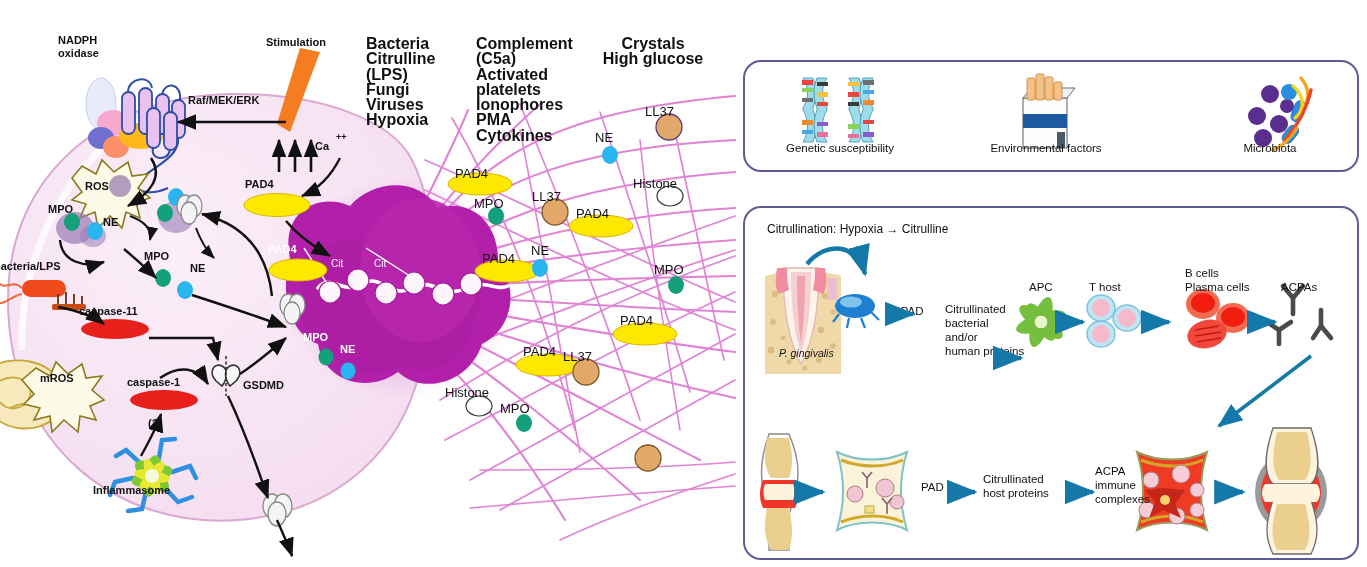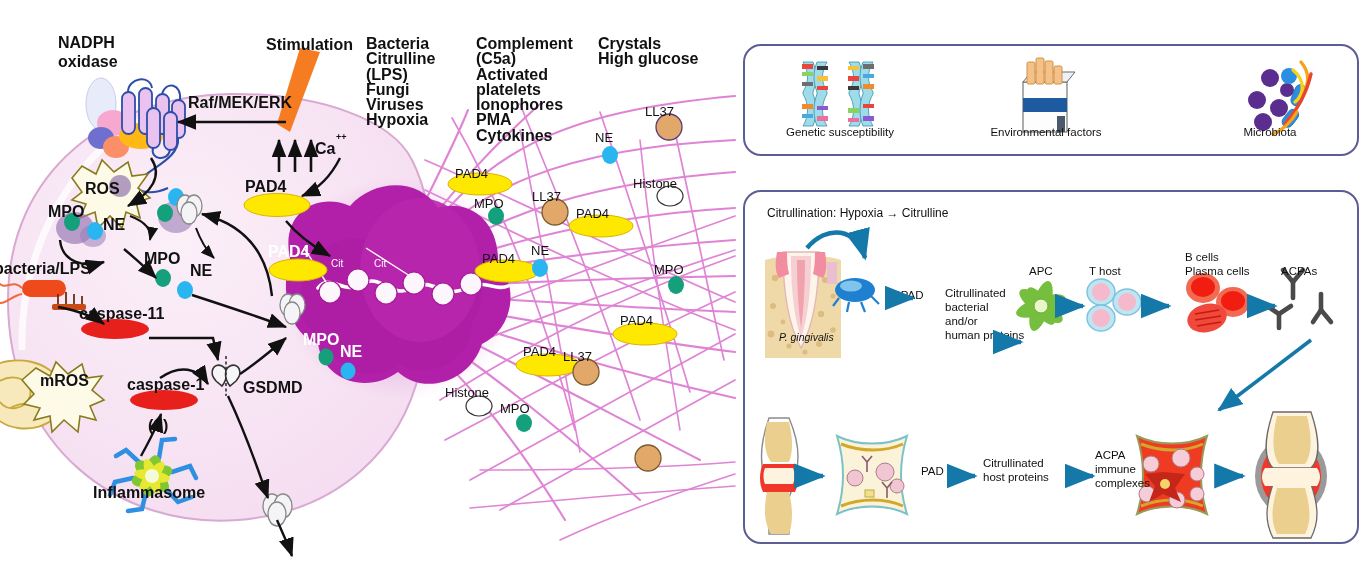"NADPH" .biglbl { font-size: 16px -> 11px }
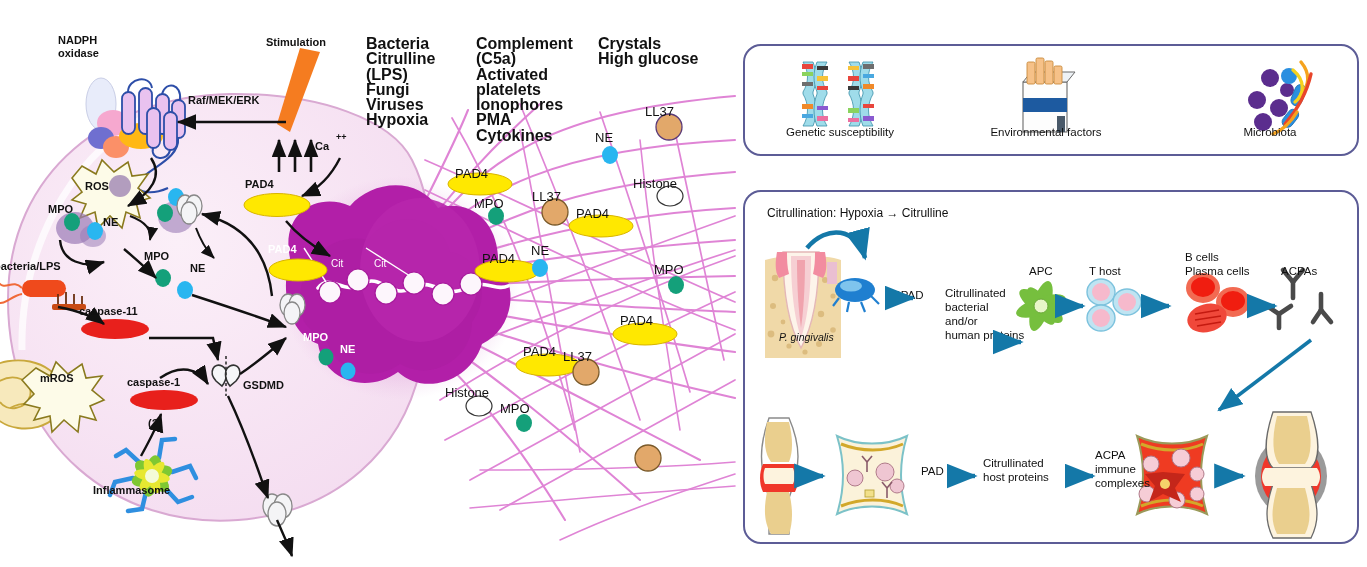"Crystals" #c3 { text-align: none -> center }
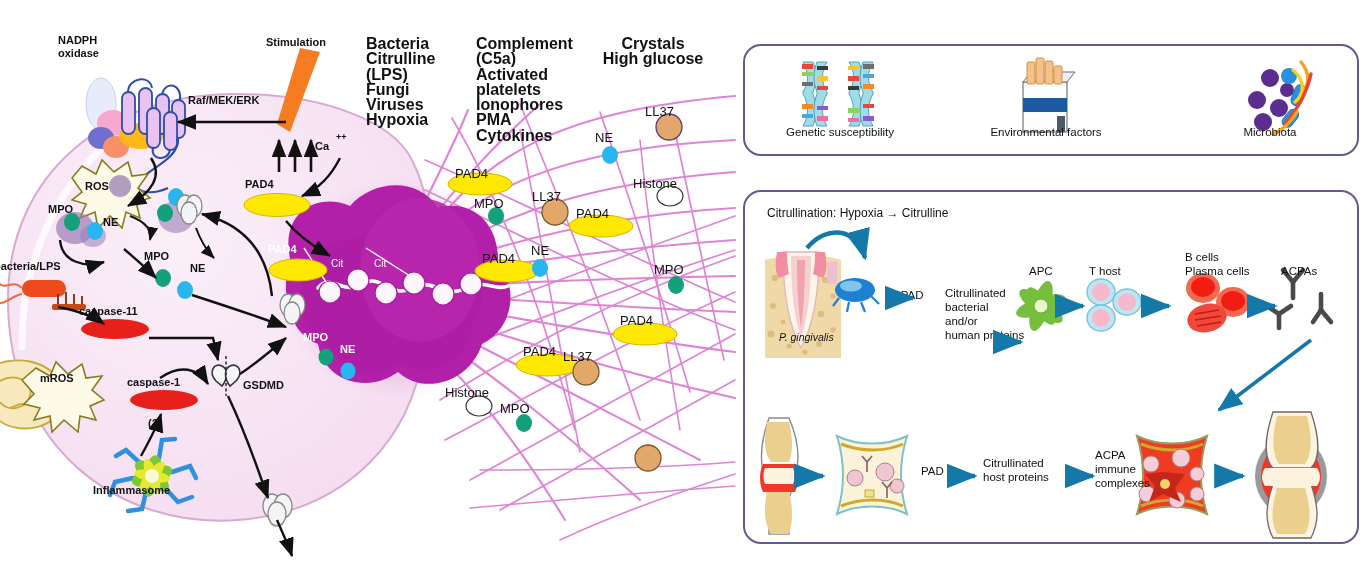"Genetic susceptibility" #right-col { top: 0 -> 16px }
